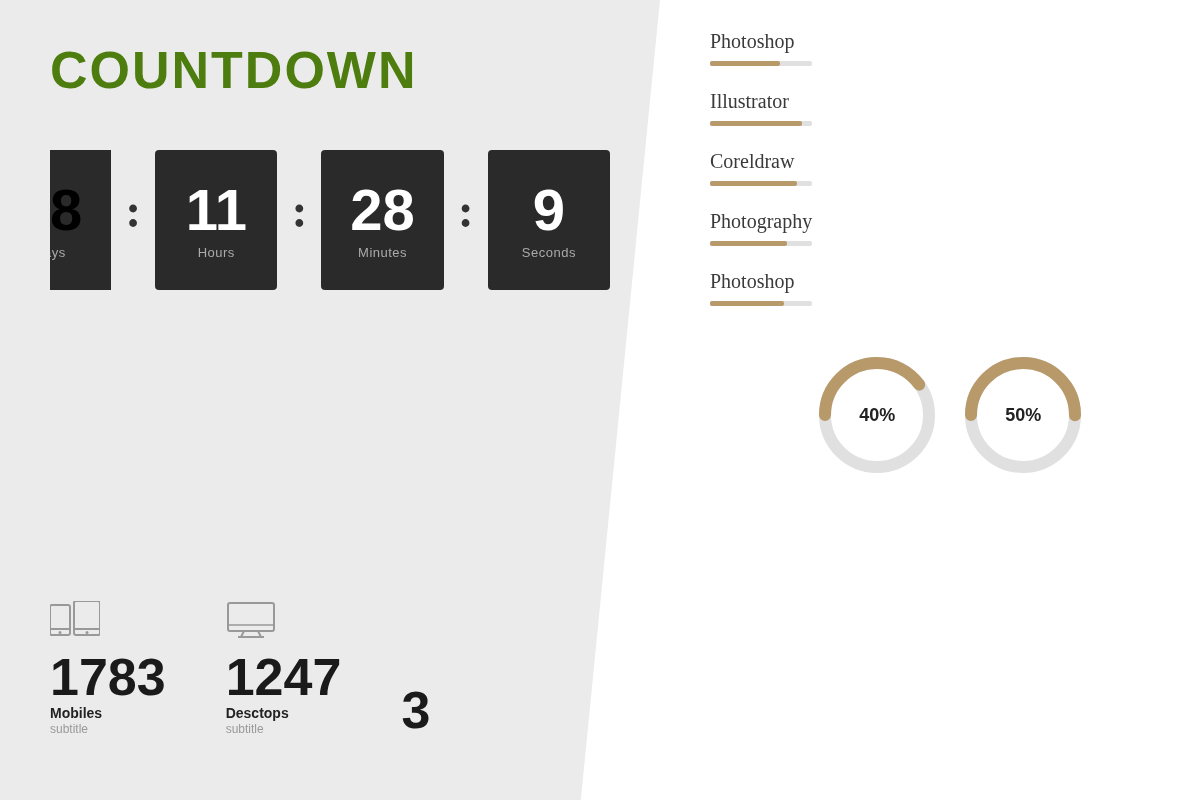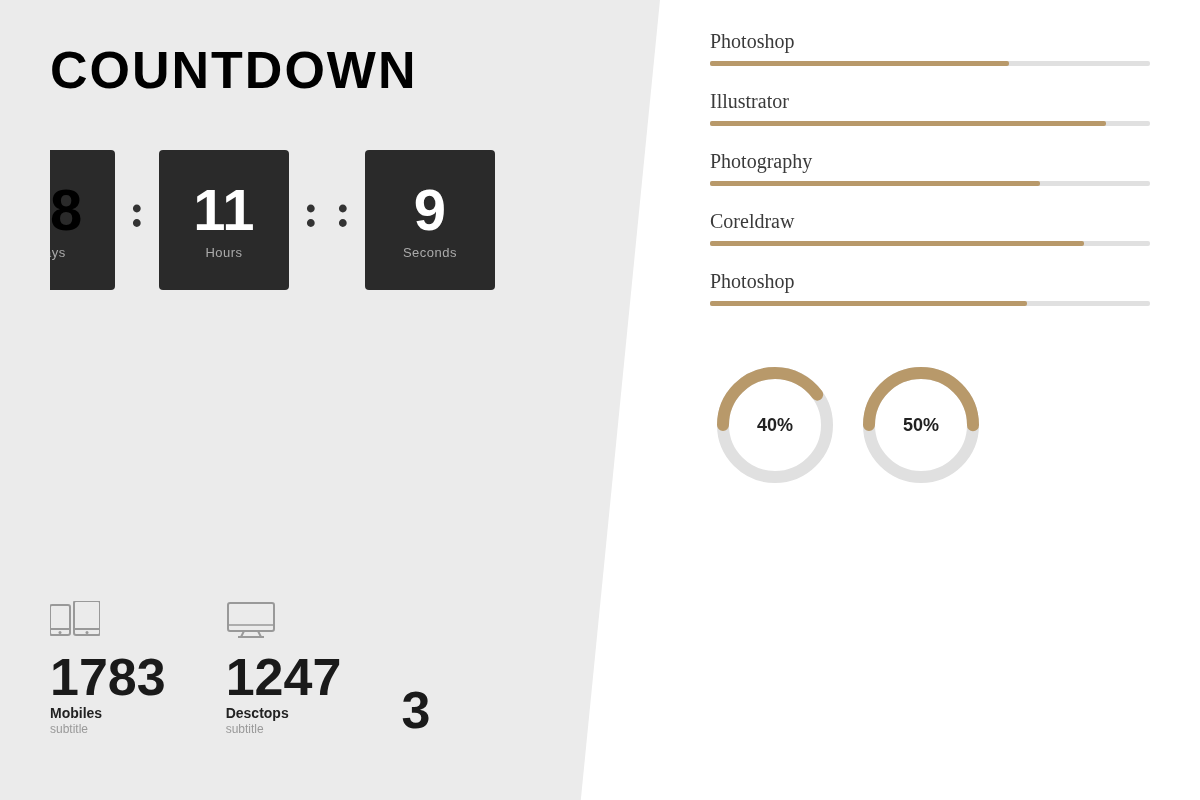"COUNTDOWN" .countdown-title { color: #000000 -> #4d7c0f }
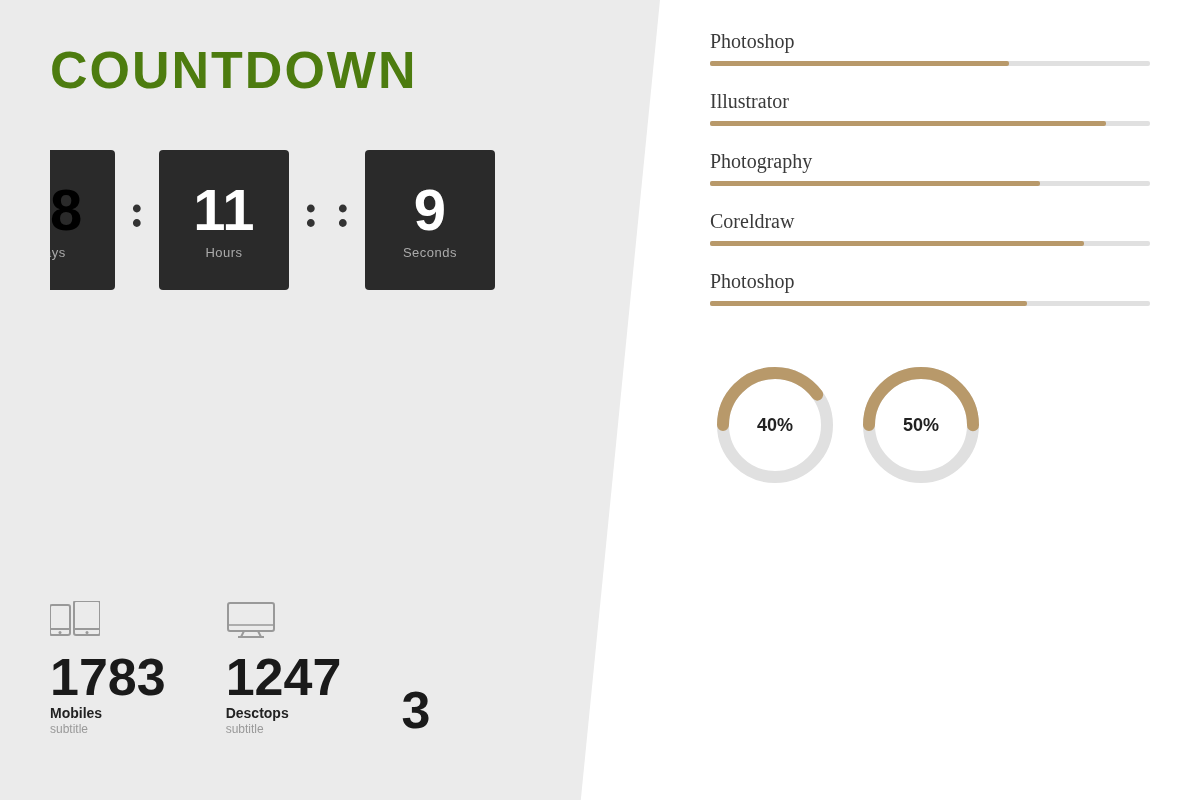"Photoshop" .right-panel { flex-direction: column -> row }
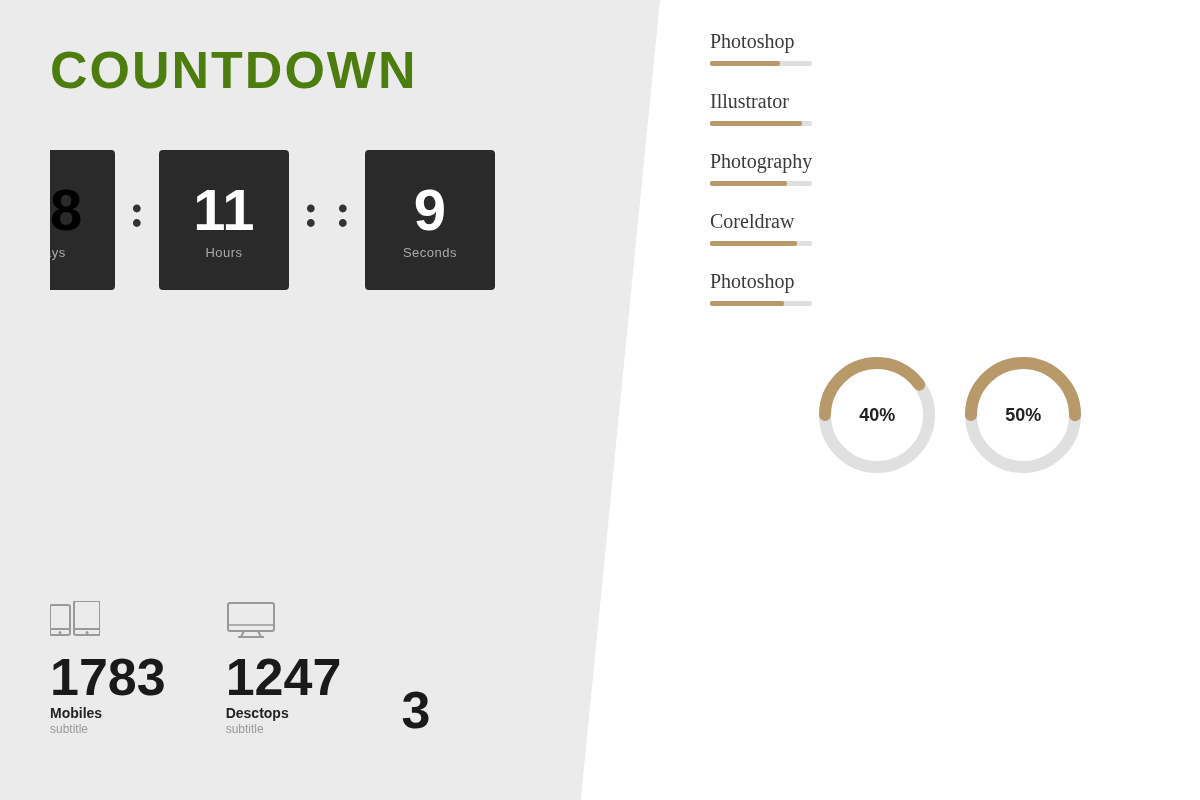"28" div.timer-block { html: none -> <div> <span>28</span> <span>Minutes</span> </div> }
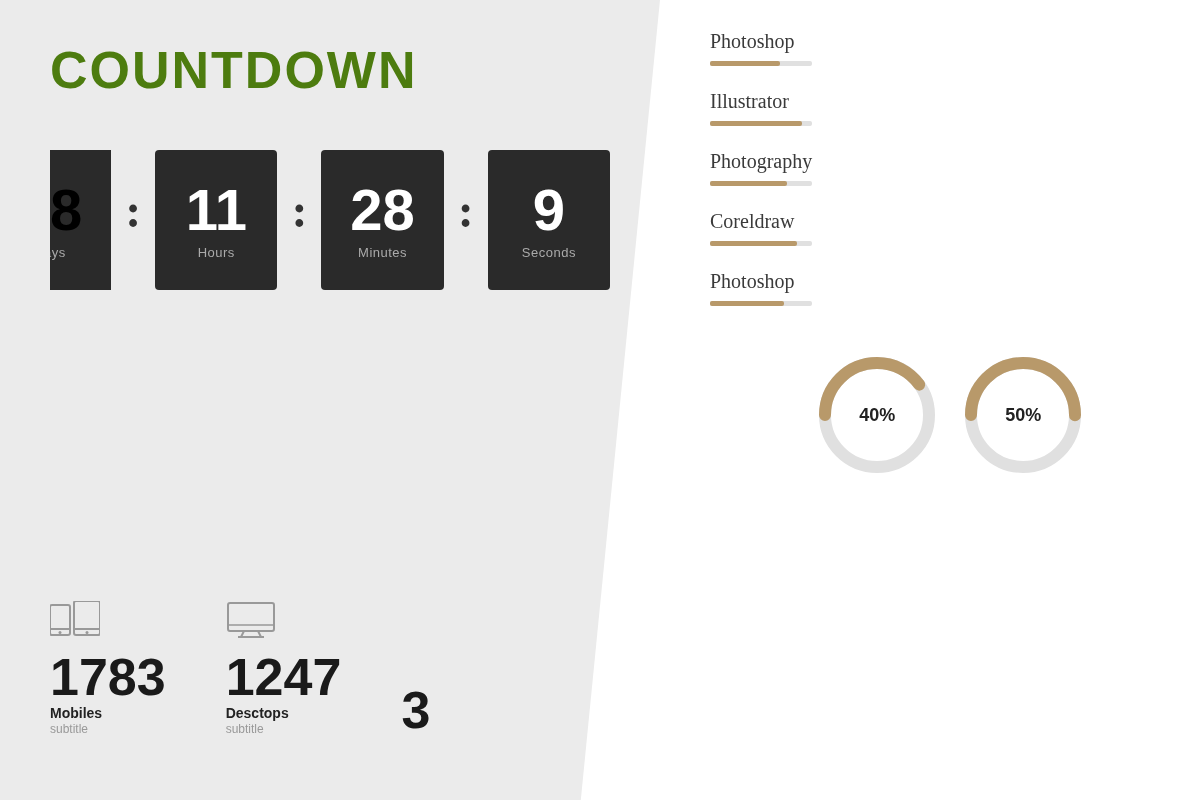"Photography" div.skill-item { order: before "Coreldraw" -> after "Coreldraw" }
